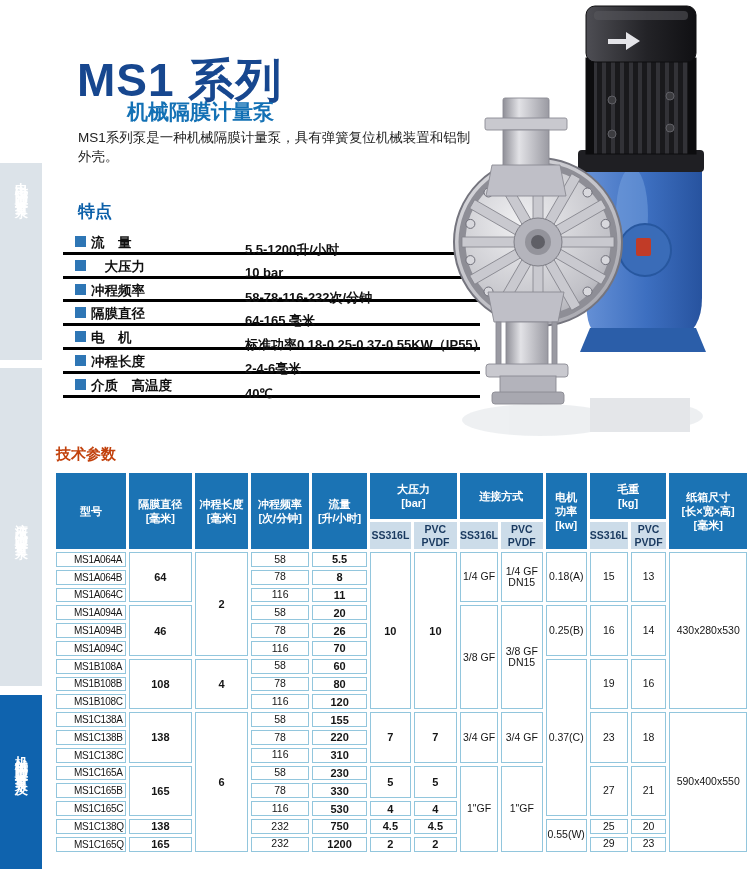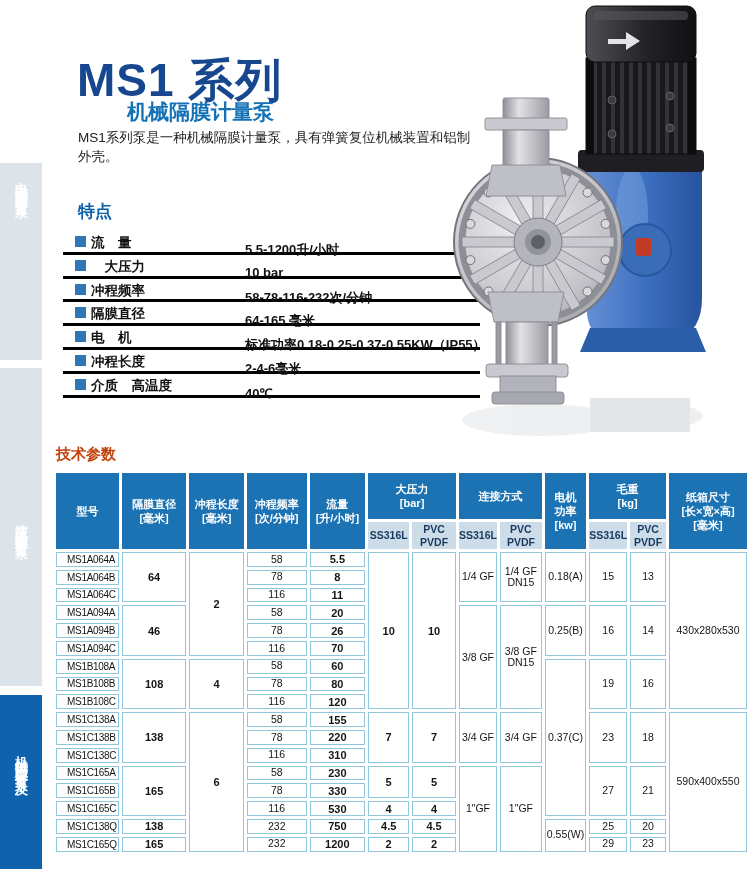"MS1A064A" .spec-table td.model { padding-left: 10px -> 17px }
